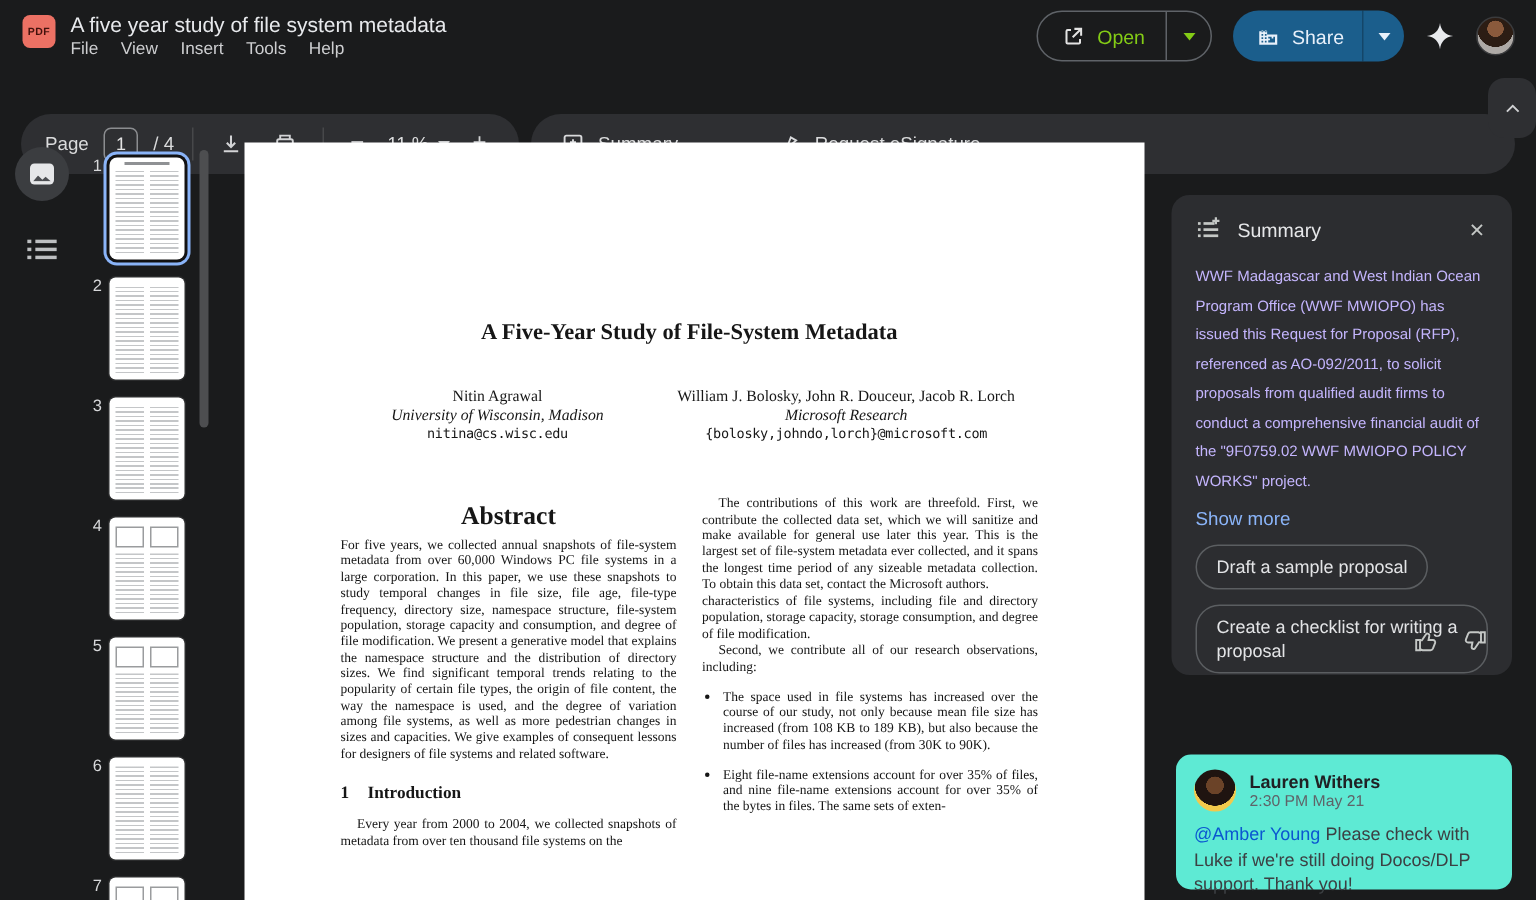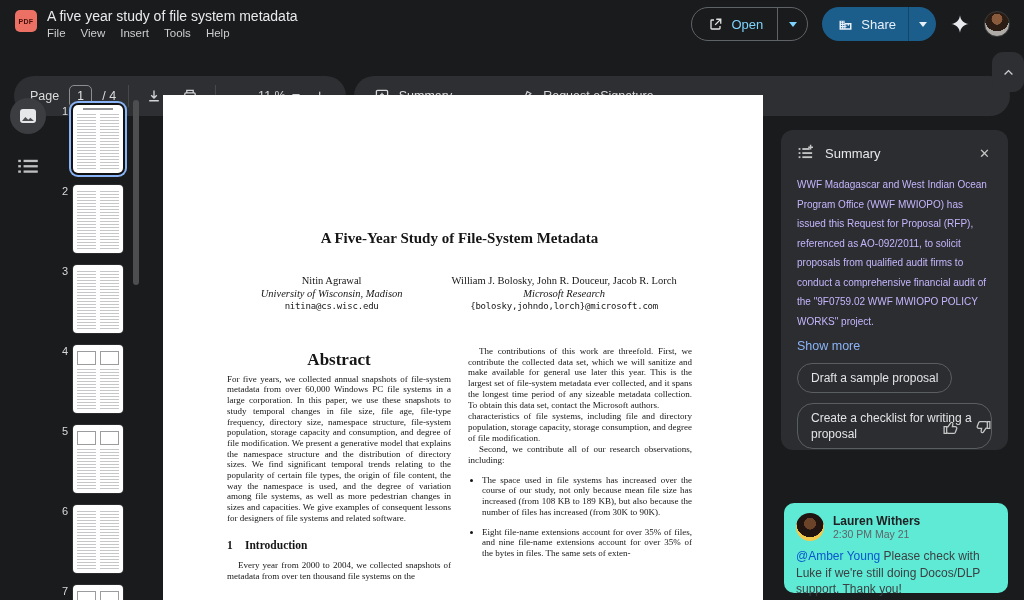"Open" .open-btn { color: #7dd3fc -> #84cc16 }
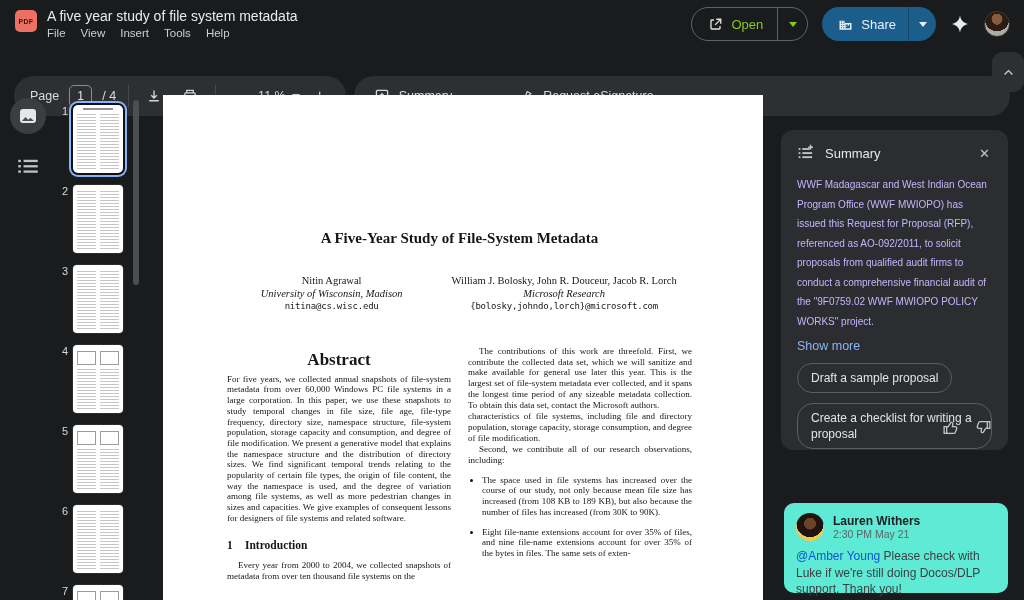"A Five-Year Study of File-System" .page-inner { top: 16px -> 0 }
